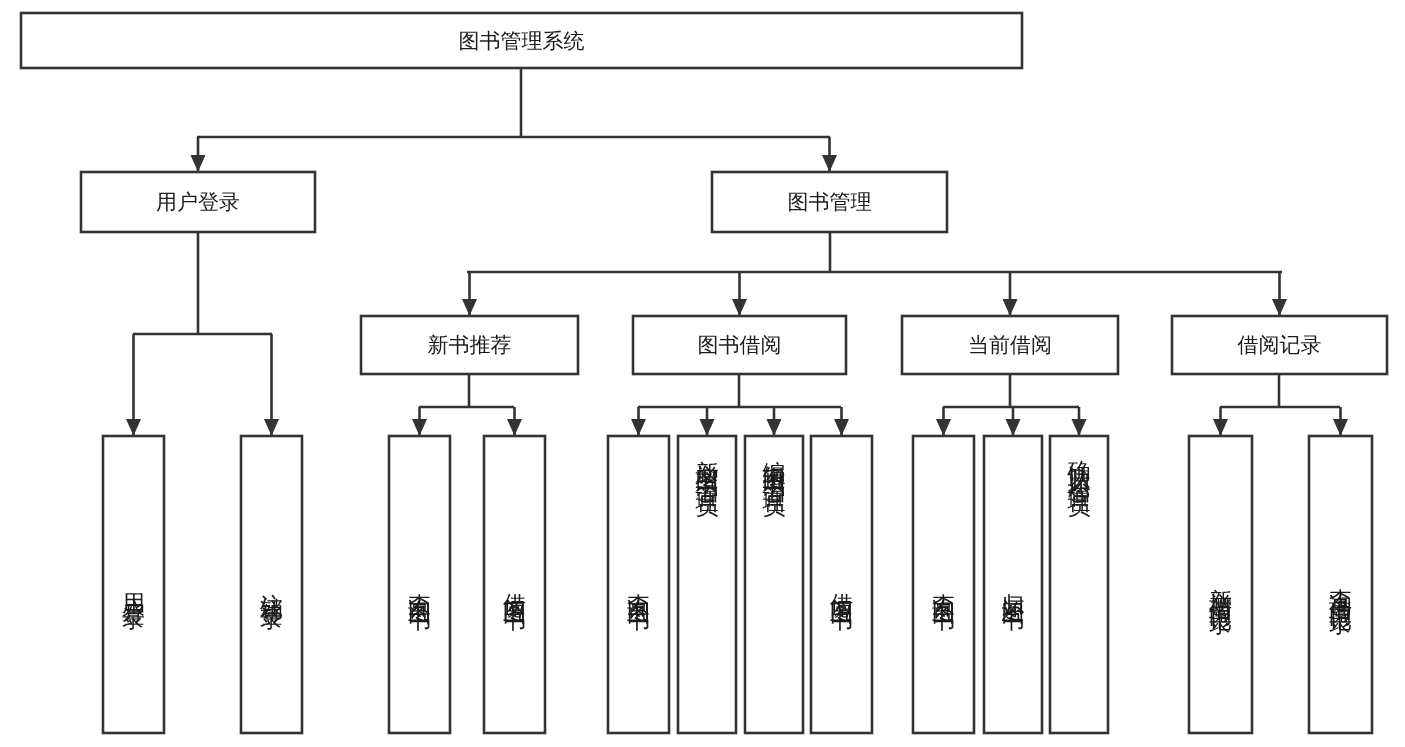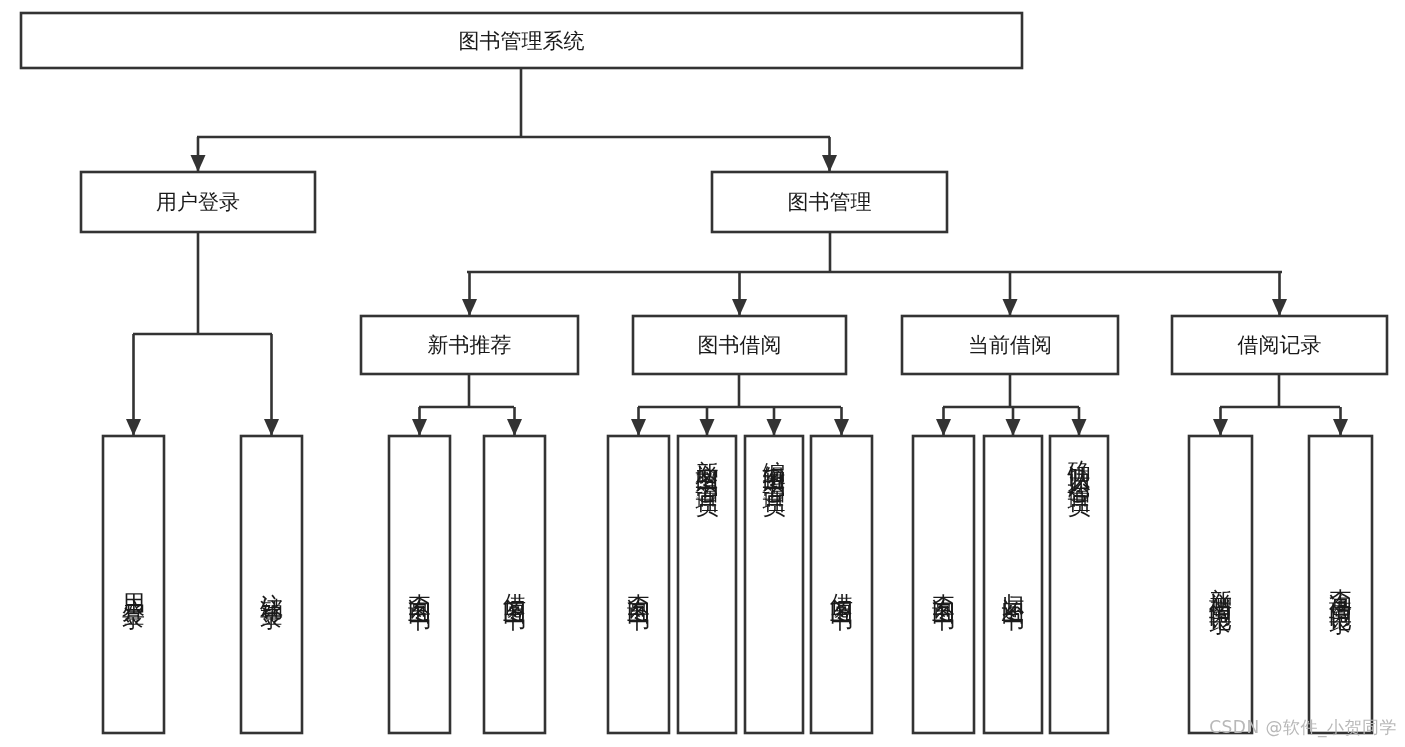"CSDN @软件_小贺同学" div.watermark { html: <div>CSDN @软件_小贺同学</div> -> none }
